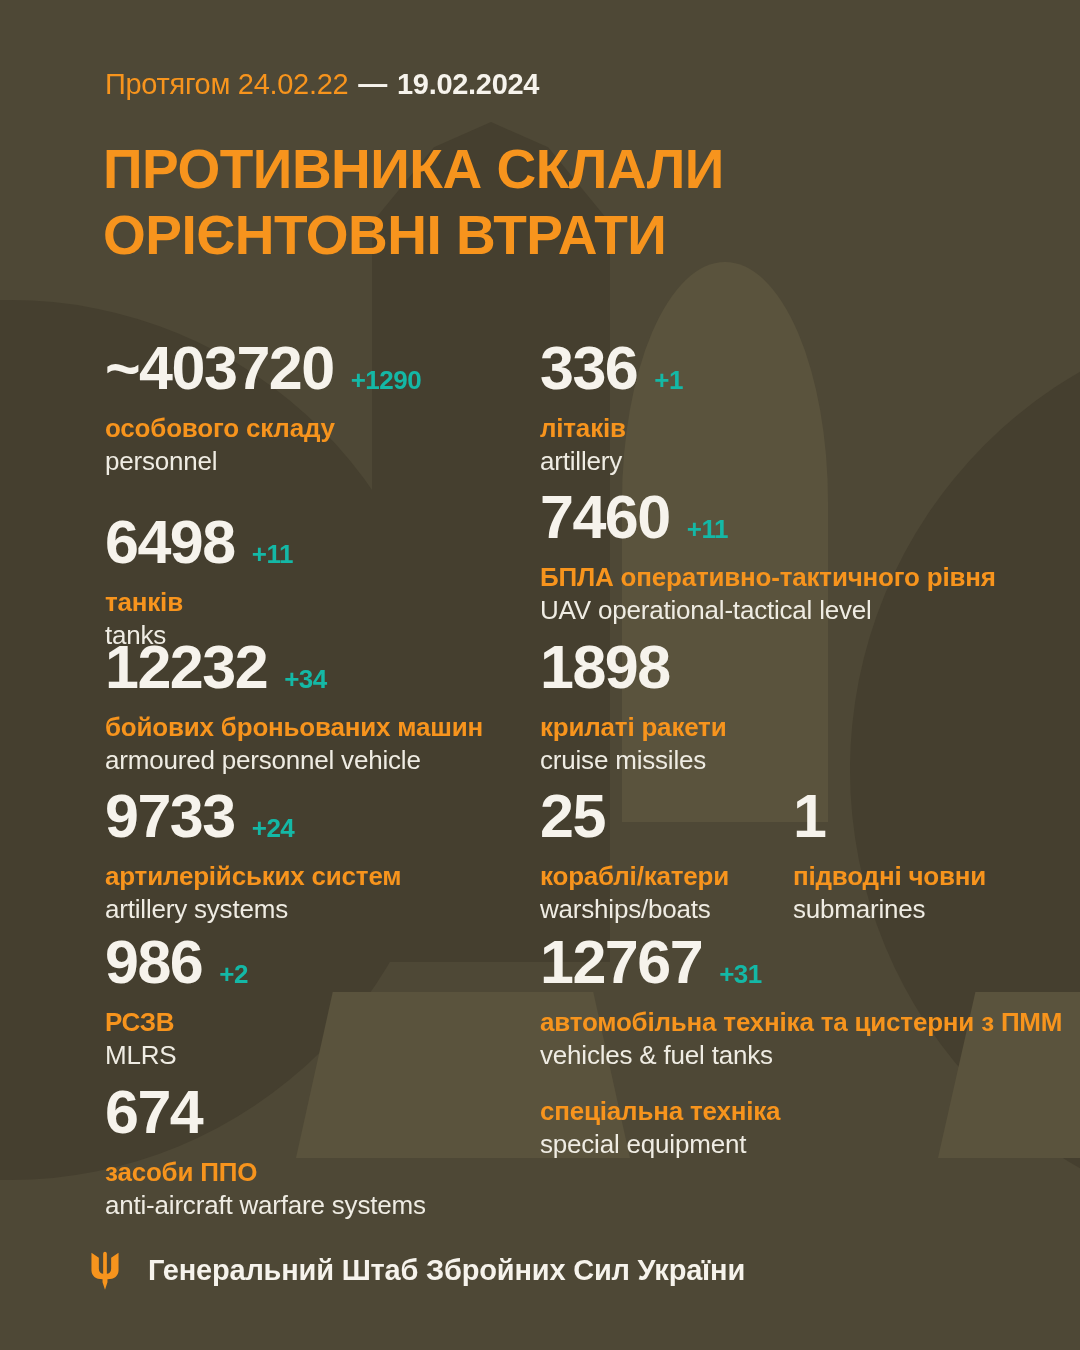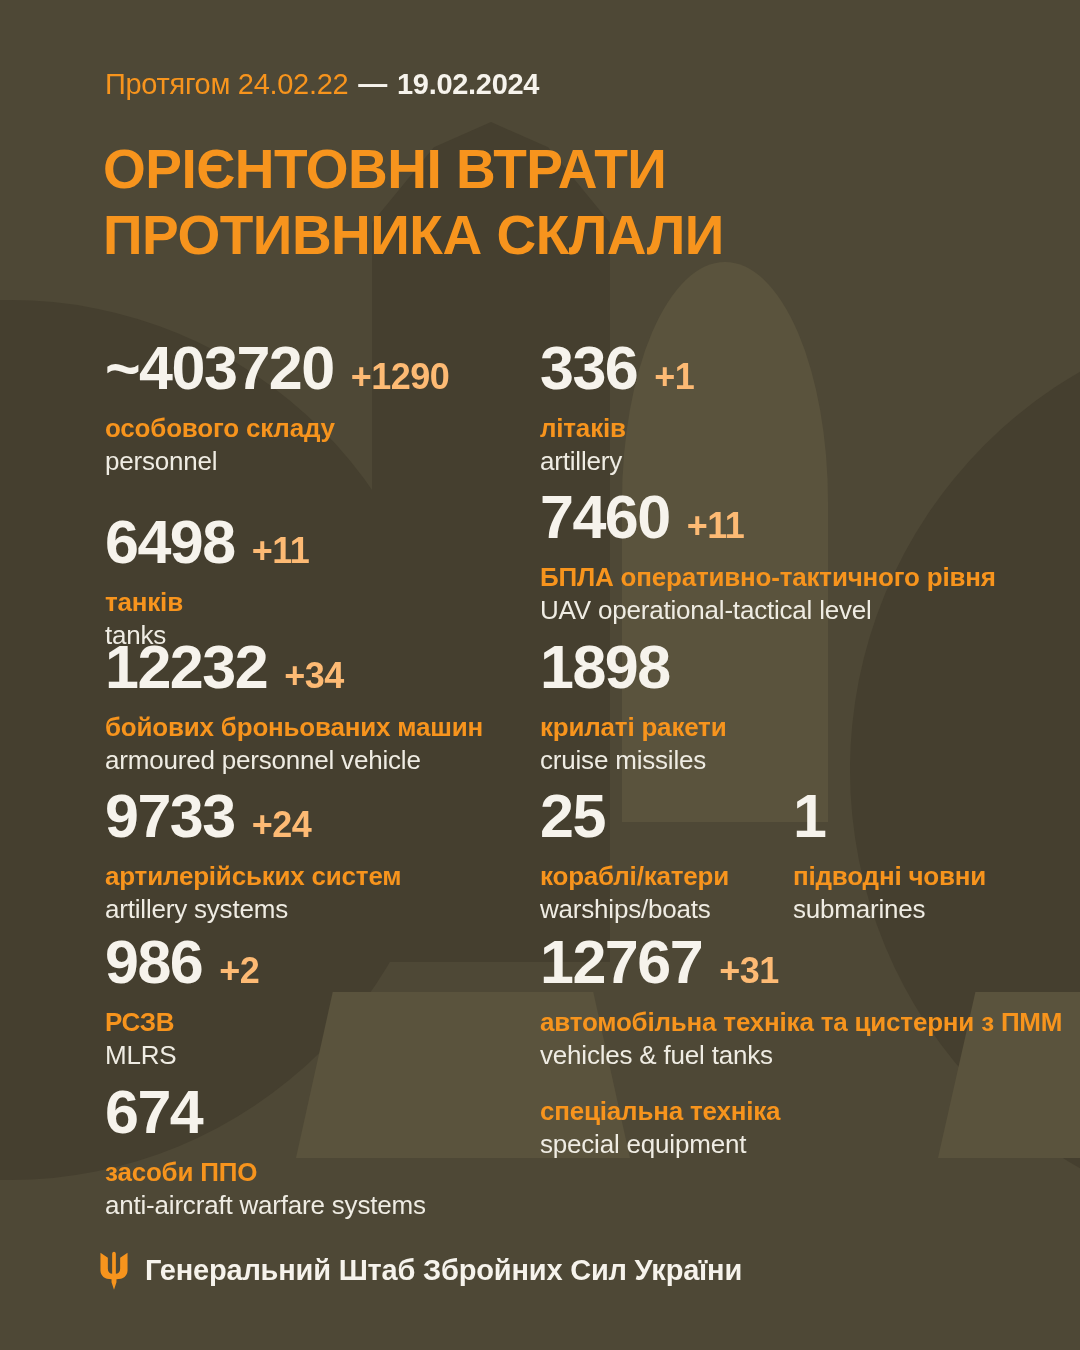"ОРІЄНТОВНІ ВТРАТИ" div { order: before "ПРОТИВНИКА СКЛАЛИ" -> after "ПРОТИВНИКА СКЛАЛИ" }
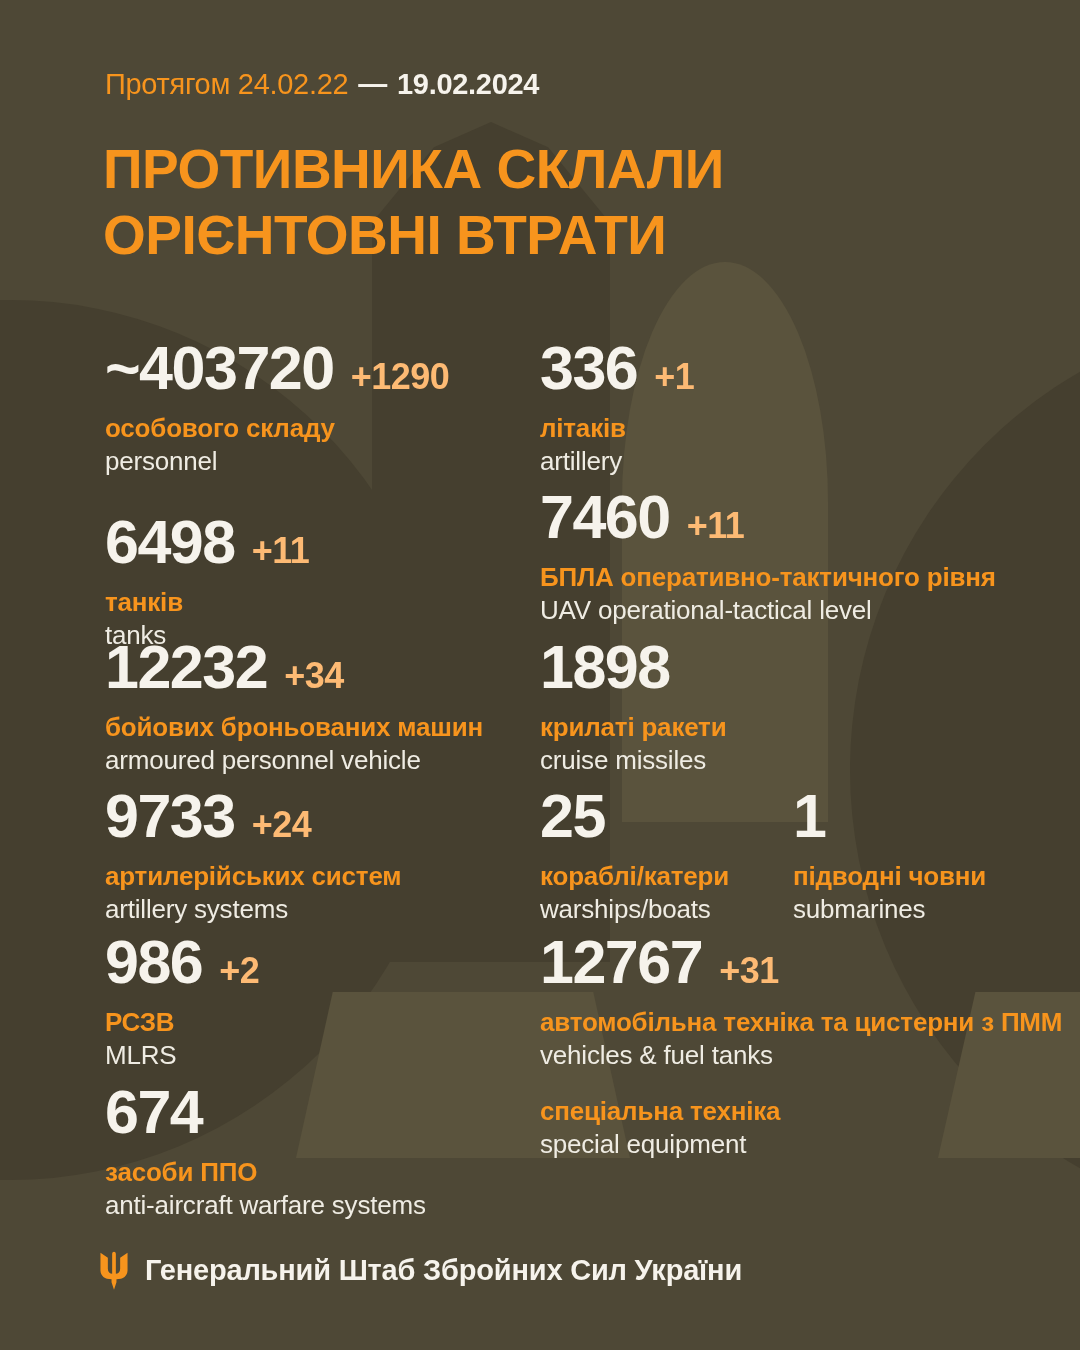"+1290" .delta { color: #fdba74 -> #14b8a6; font-size: 36px -> 26px }
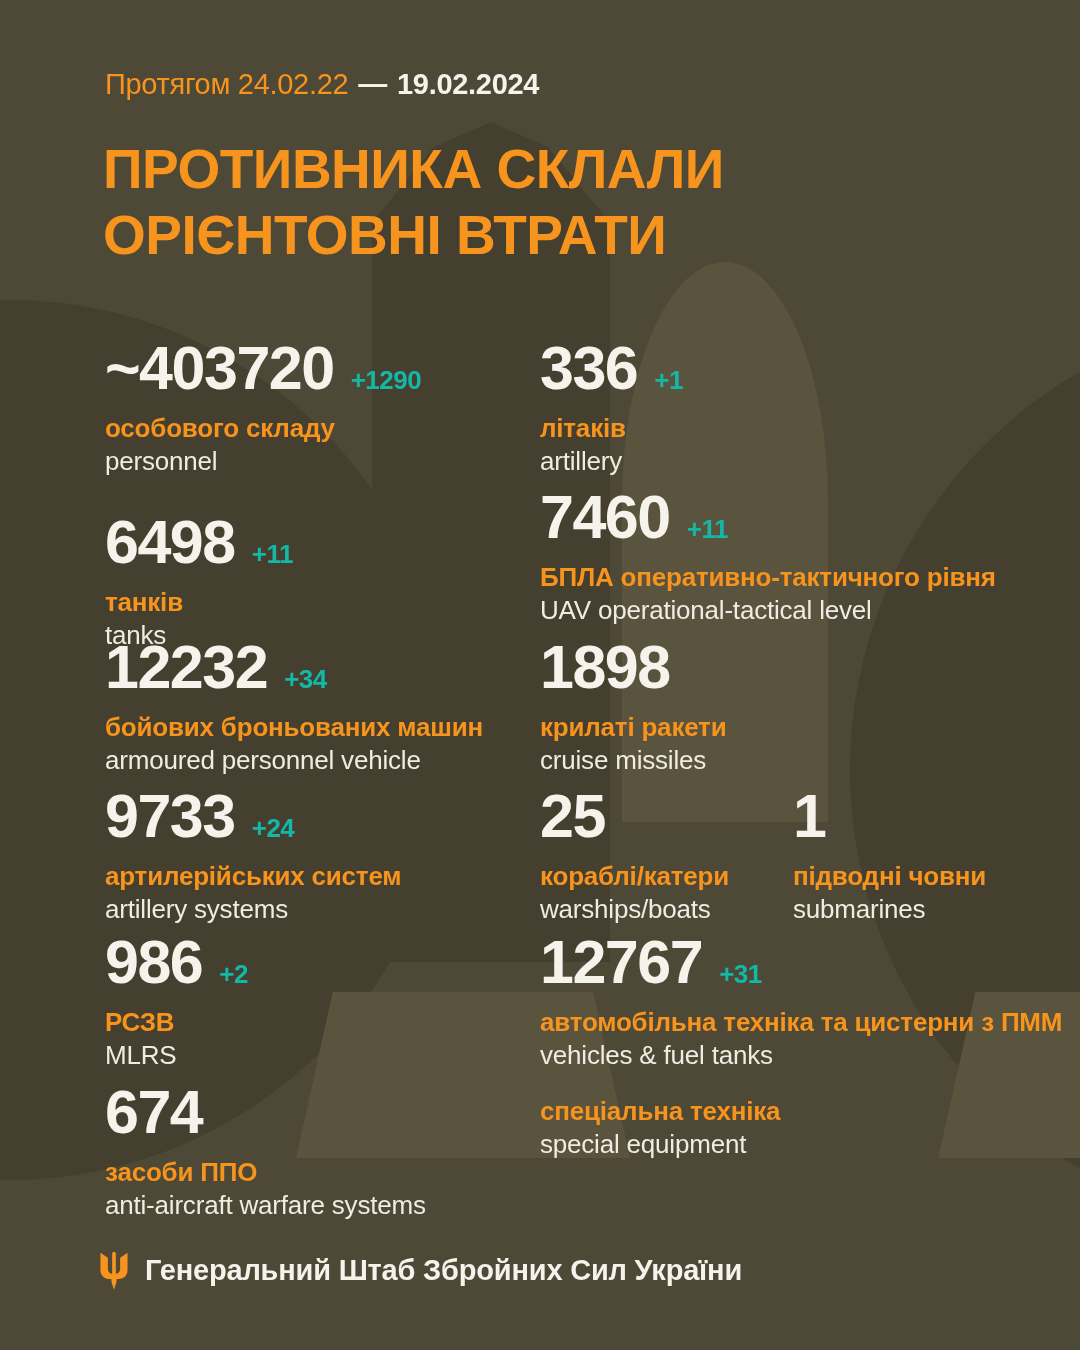"Генеральний Штаб Збройних Сил України" .footer { gap: 15px -> 27px; left: 98px -> 89px }
